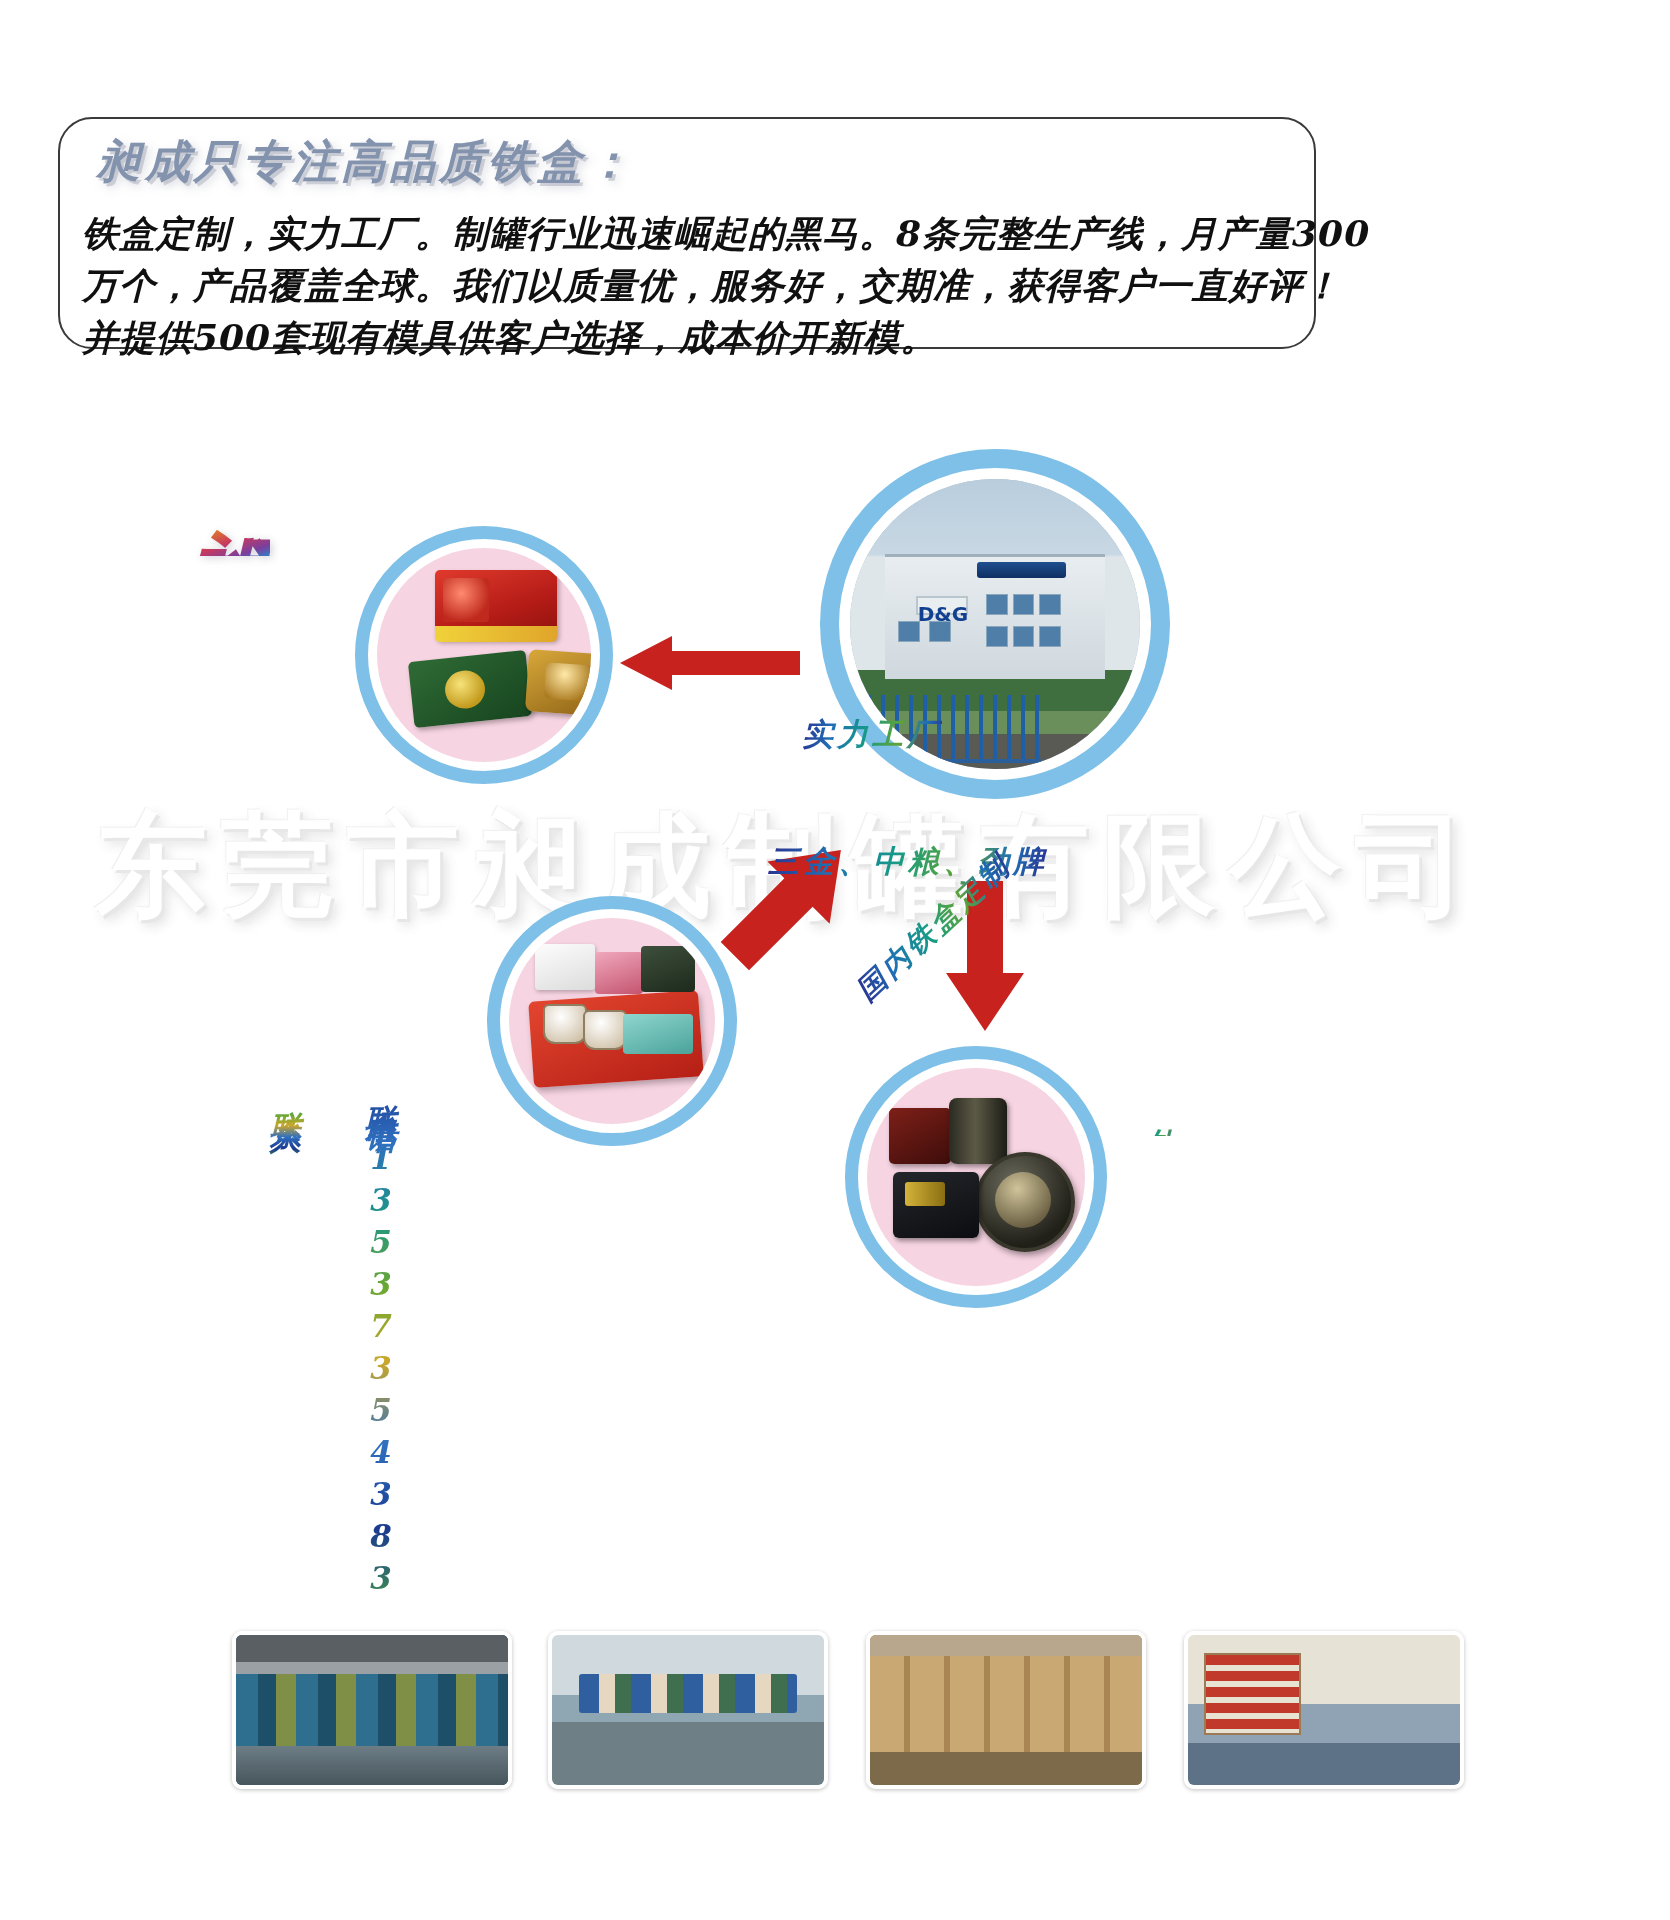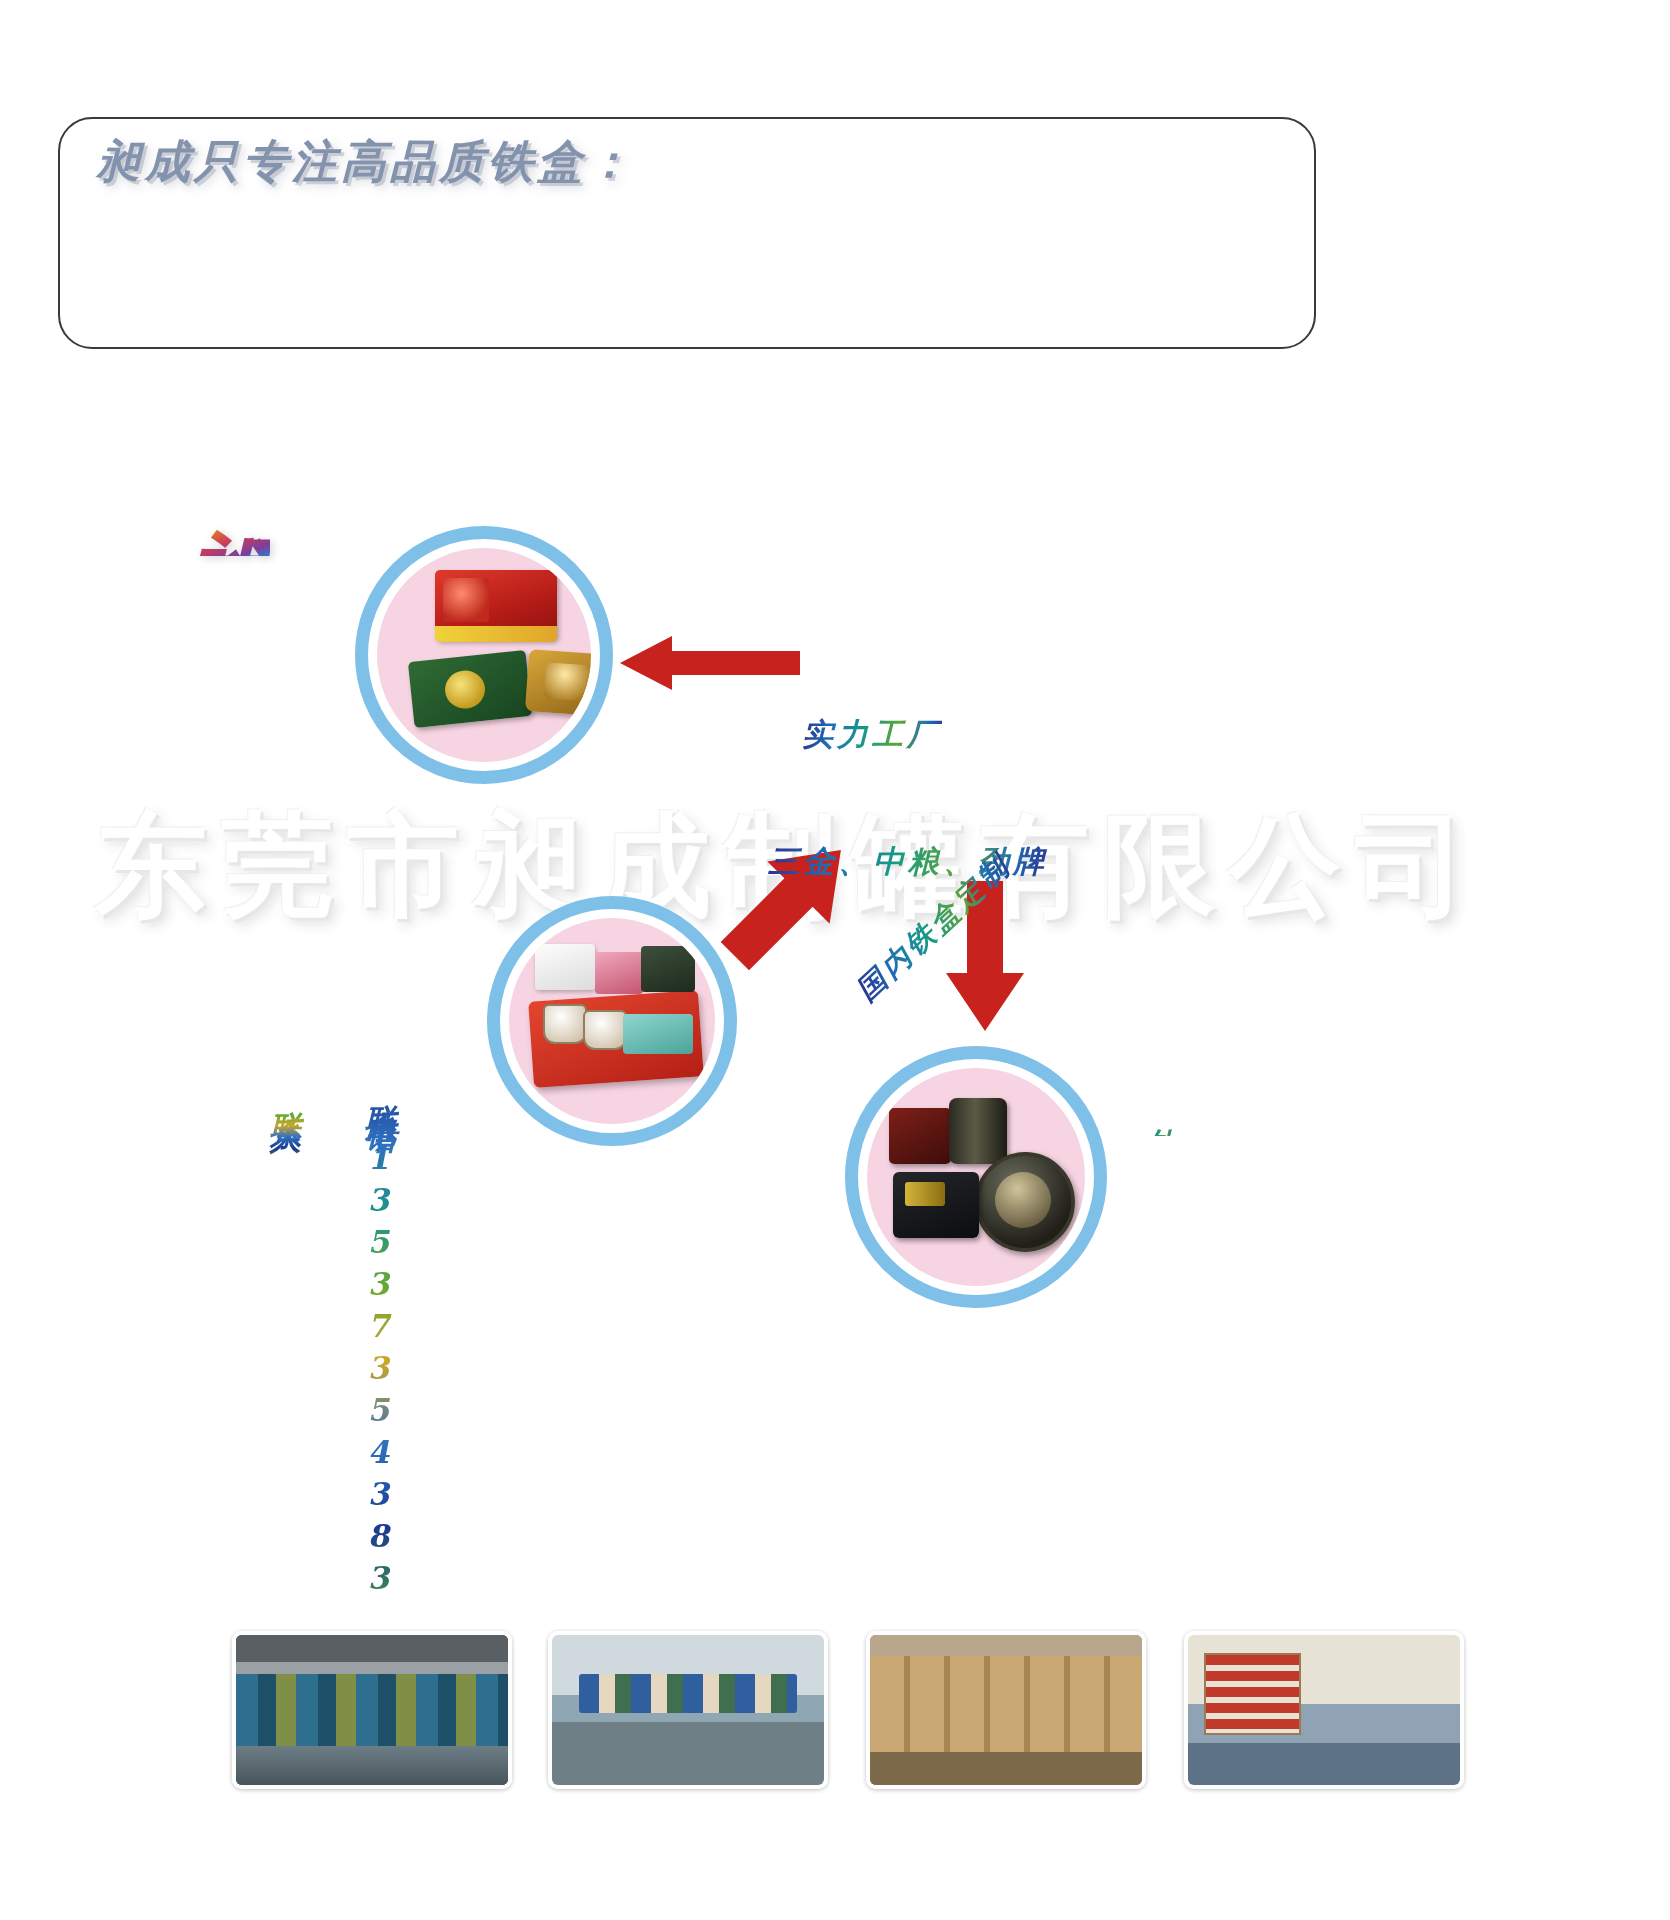"铁盒定制，实力工厂。制罐行业迅速崛起的黑马。8条完整生产线，月产量300" div.banner-body { html: none -> <div> <div>铁盒定制，实力工厂。制罐行业迅速崛起的黑马。8条完整生产线，月产量300</div> <div>万个，产品覆盖全球。我们以质量优，服务好，交期准，获得客户一直好评！</div> <div>并提供500套现有模具供客户选择，成本价开新模。</div> </div> }
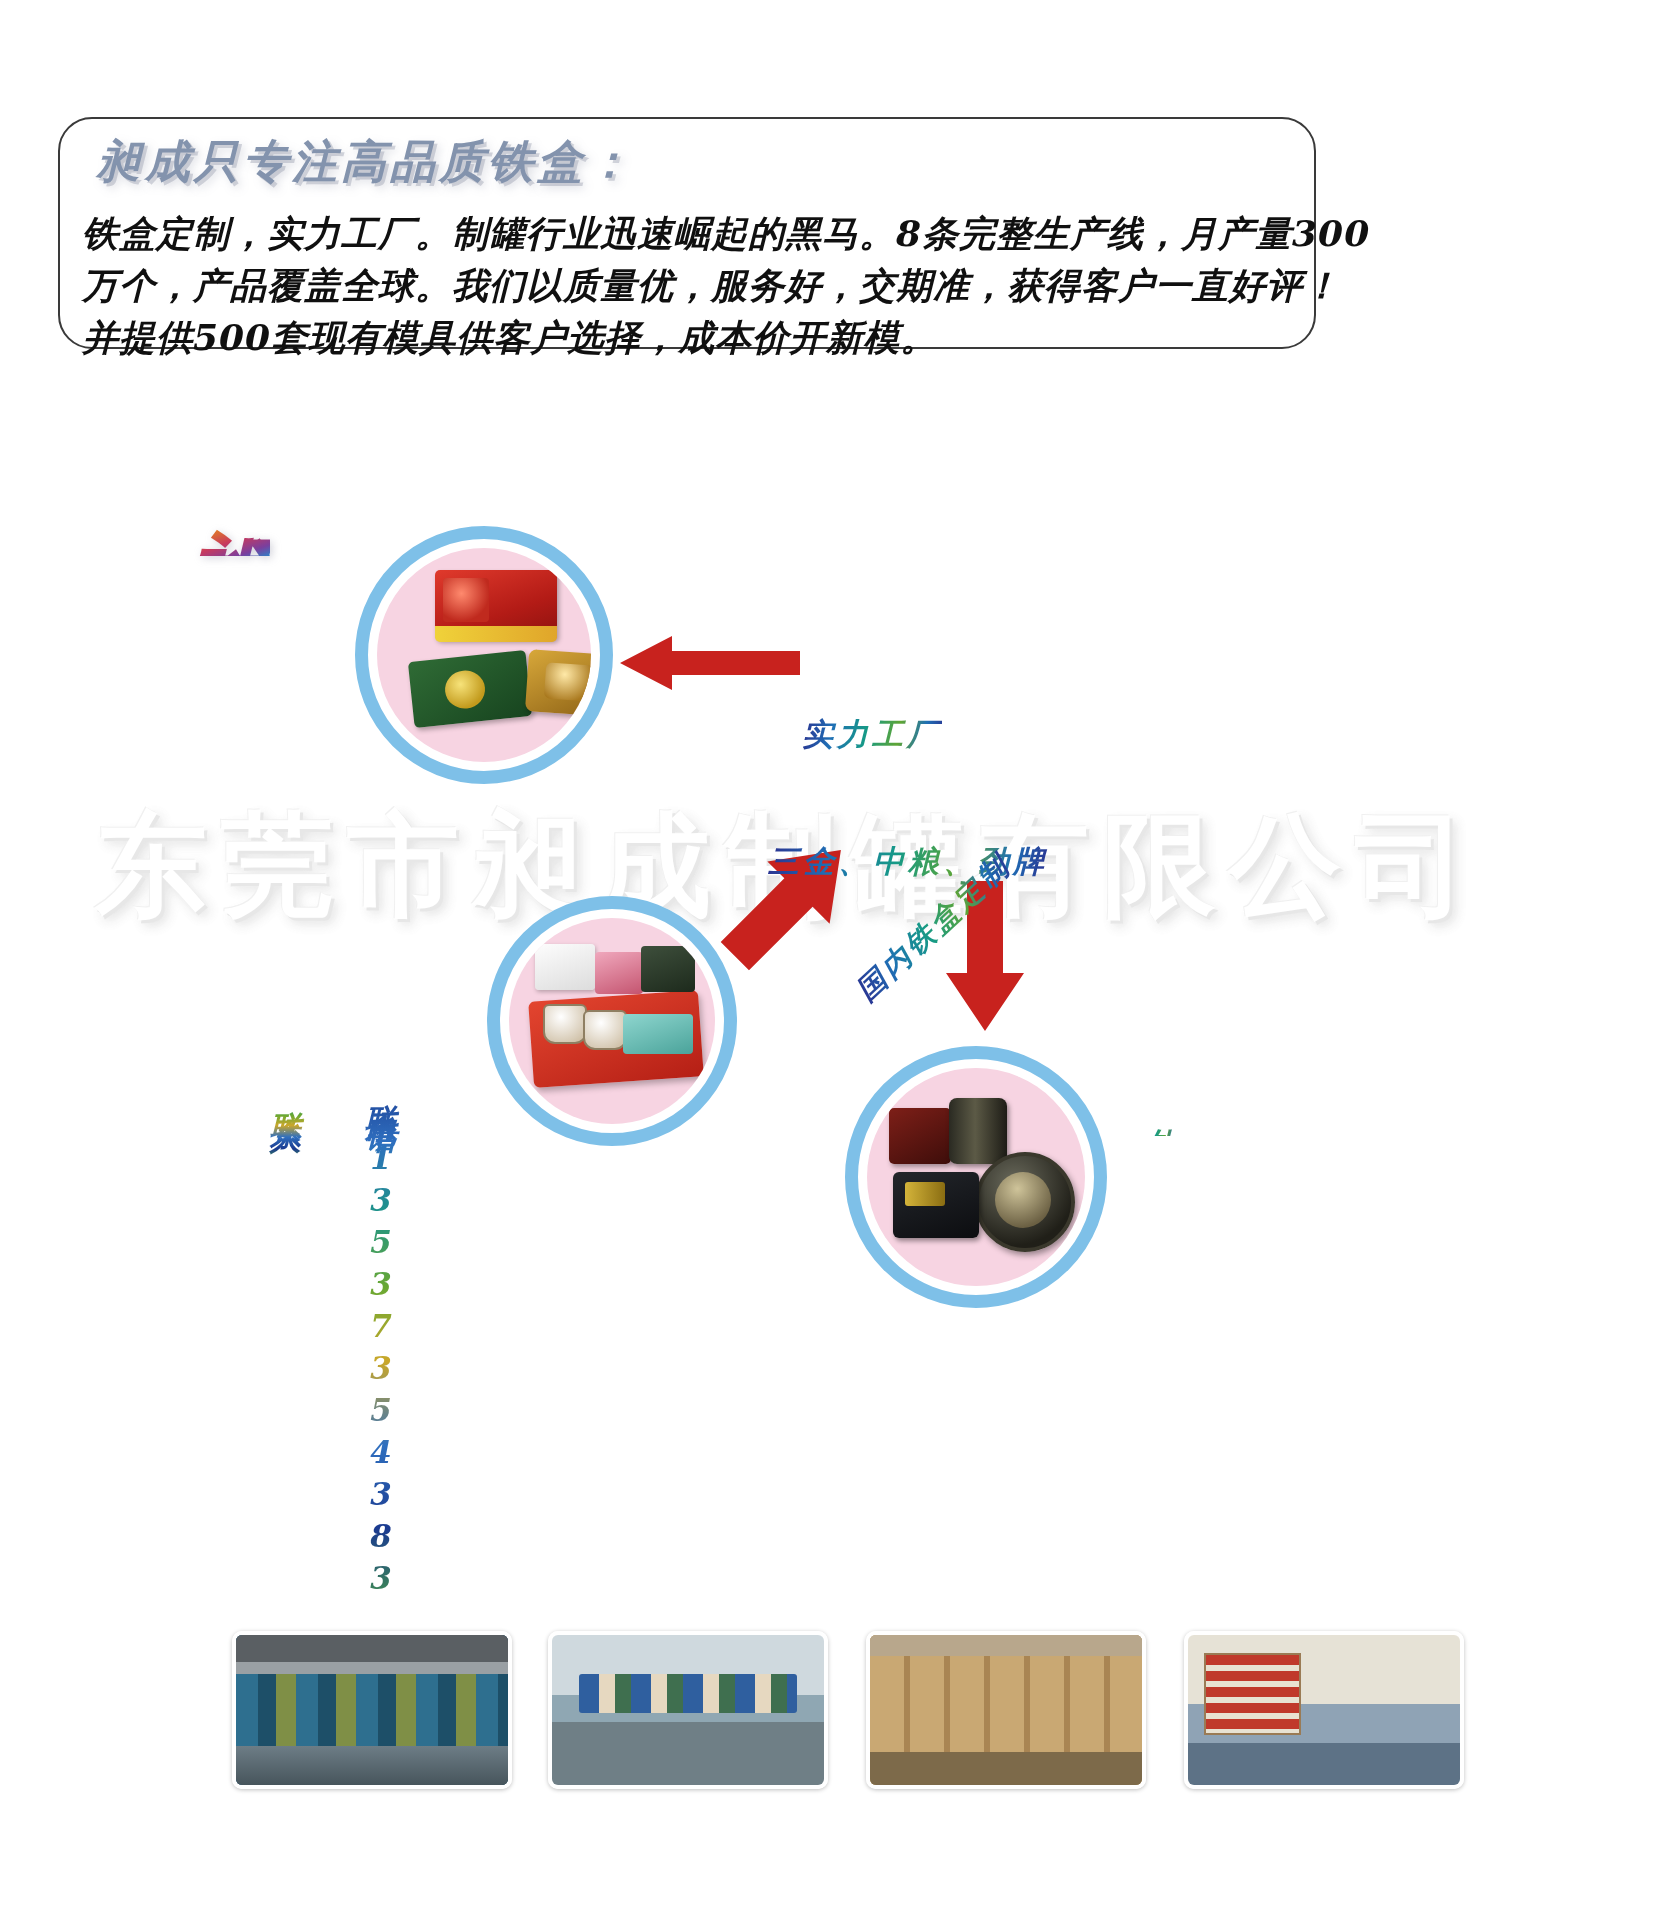"D&G" div.circle { html: none -> <div> <div> <div> <div> <div></div> <div>D&amp;G</div> <div></div> <div></div> <div></div> <div></div> <div></div> <div></div> <div></div> <div></div> </div> <div></div> </div> </div> <div></div> </div> }
